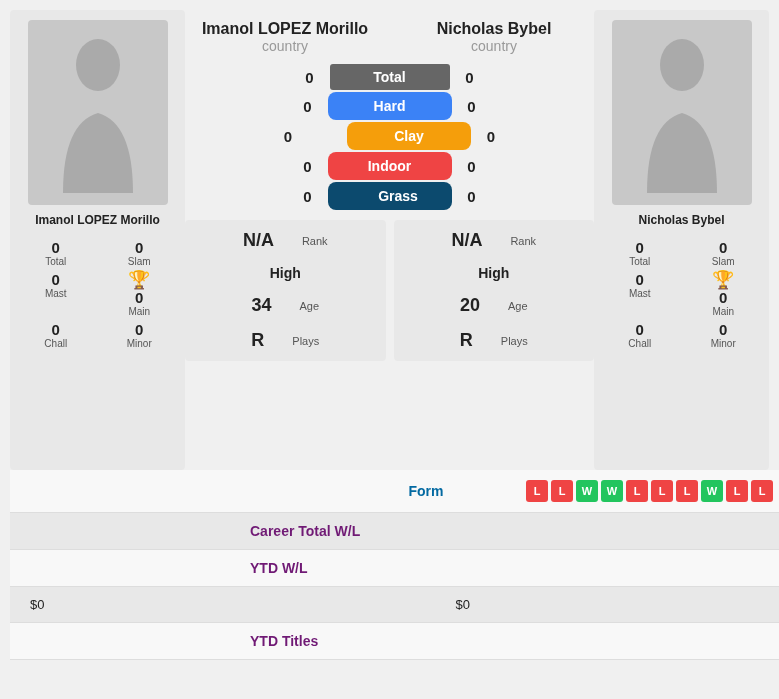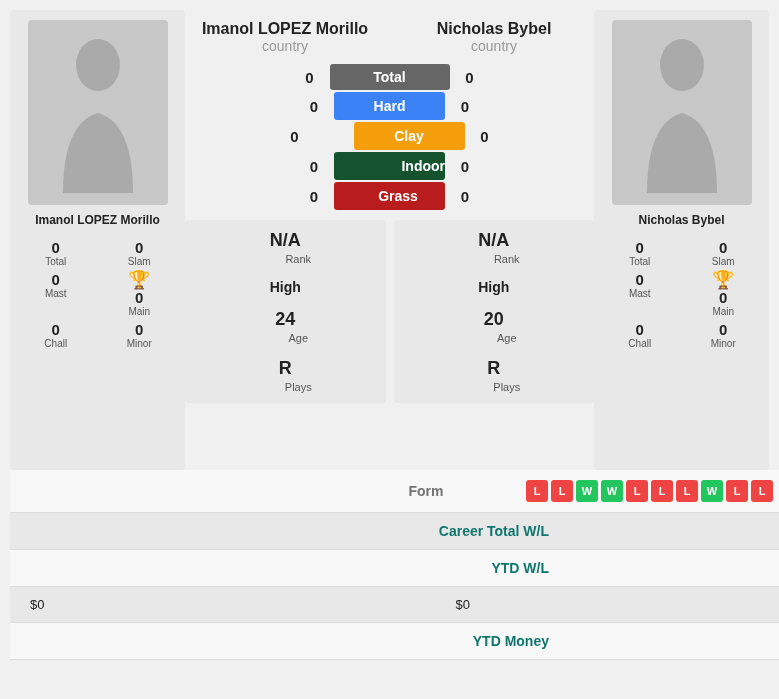"Hard" .surface-btn { border-radius: 3px -> 8px; width: 111px -> 124px }
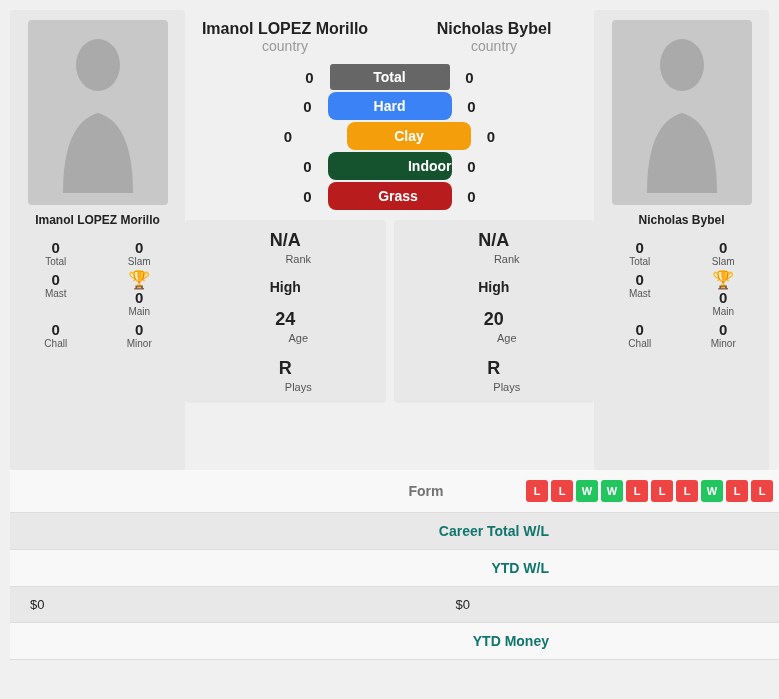"Indoor" .surface-indoor { background: #14532d -> #ef4444; text-align: right -> none }
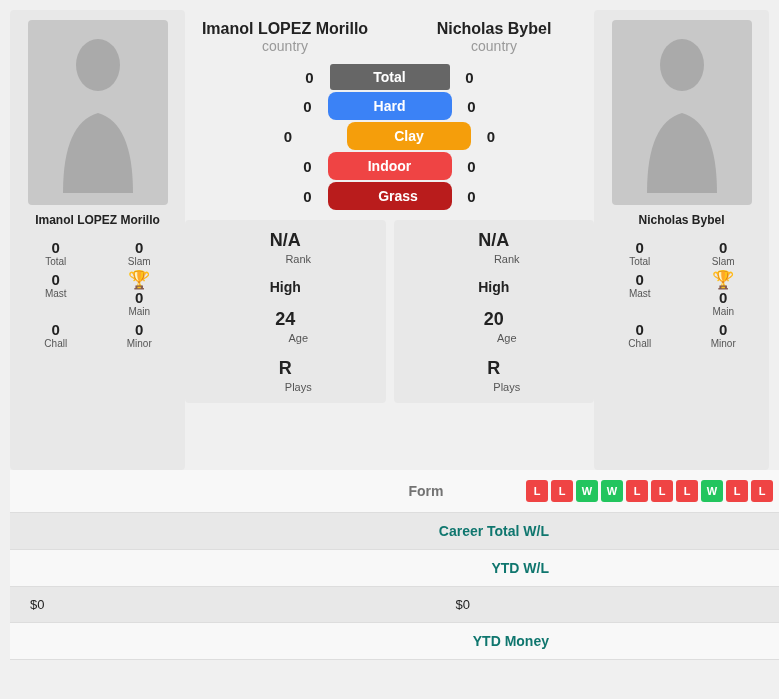"Grass" .surface-grass { background: #b91c1c -> #0c4a6e }
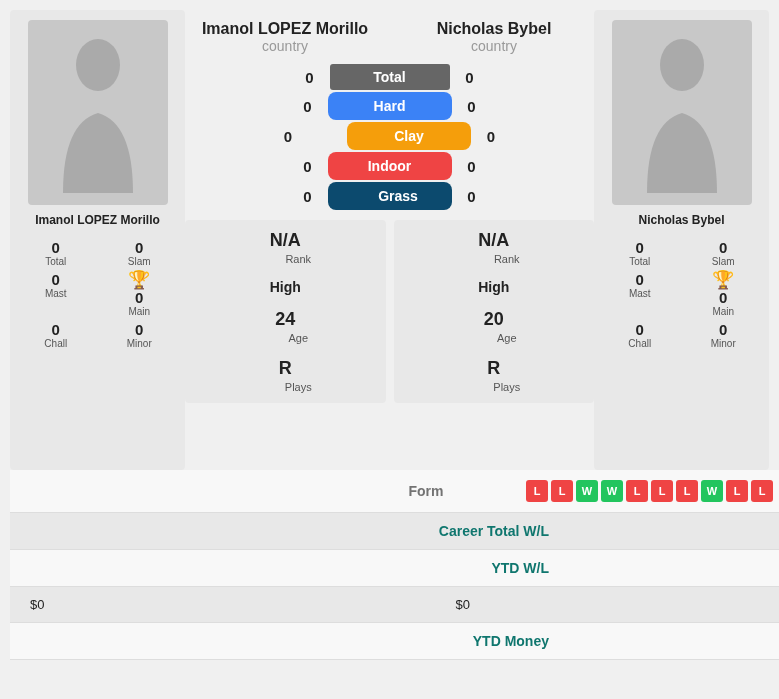"N/A" .info-item { flex-direction: column -> none }
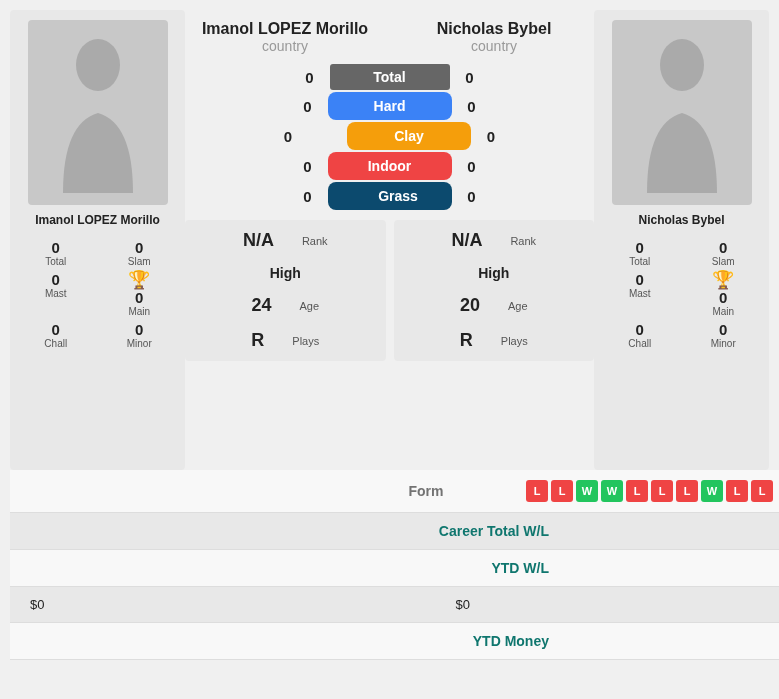"24" span.info-value { text: 24 -> 34 }
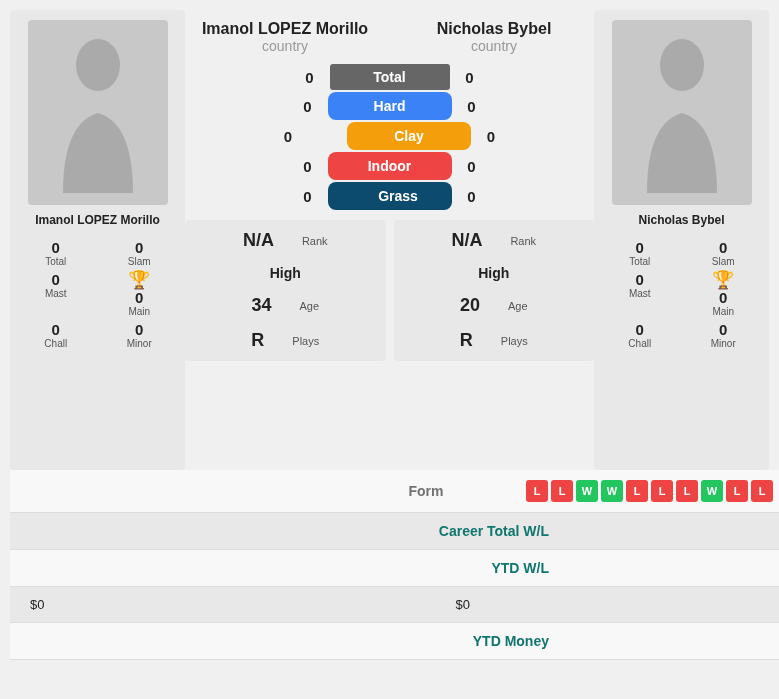"Form" .form-label { color: #737373 -> #0369a1 }
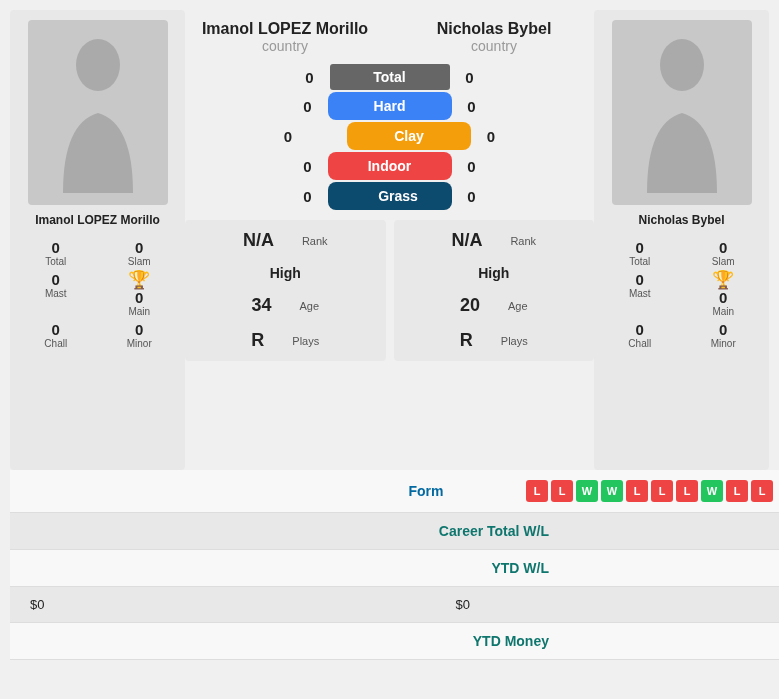"Career Total W/L" .fsr-center { color: #0f766e -> #701a75; text-align: right -> left }
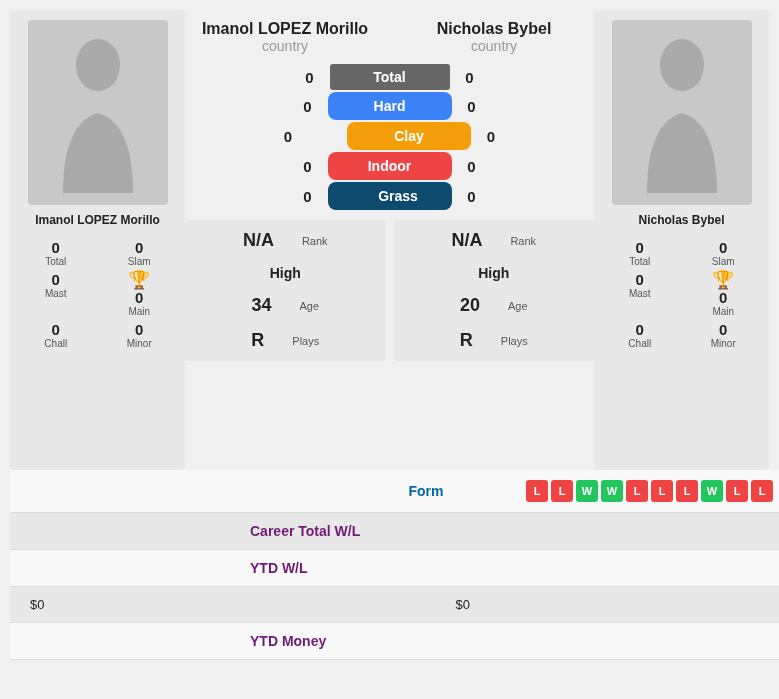"YTD Money" div.fsr-center { text: Money -> Titles }
